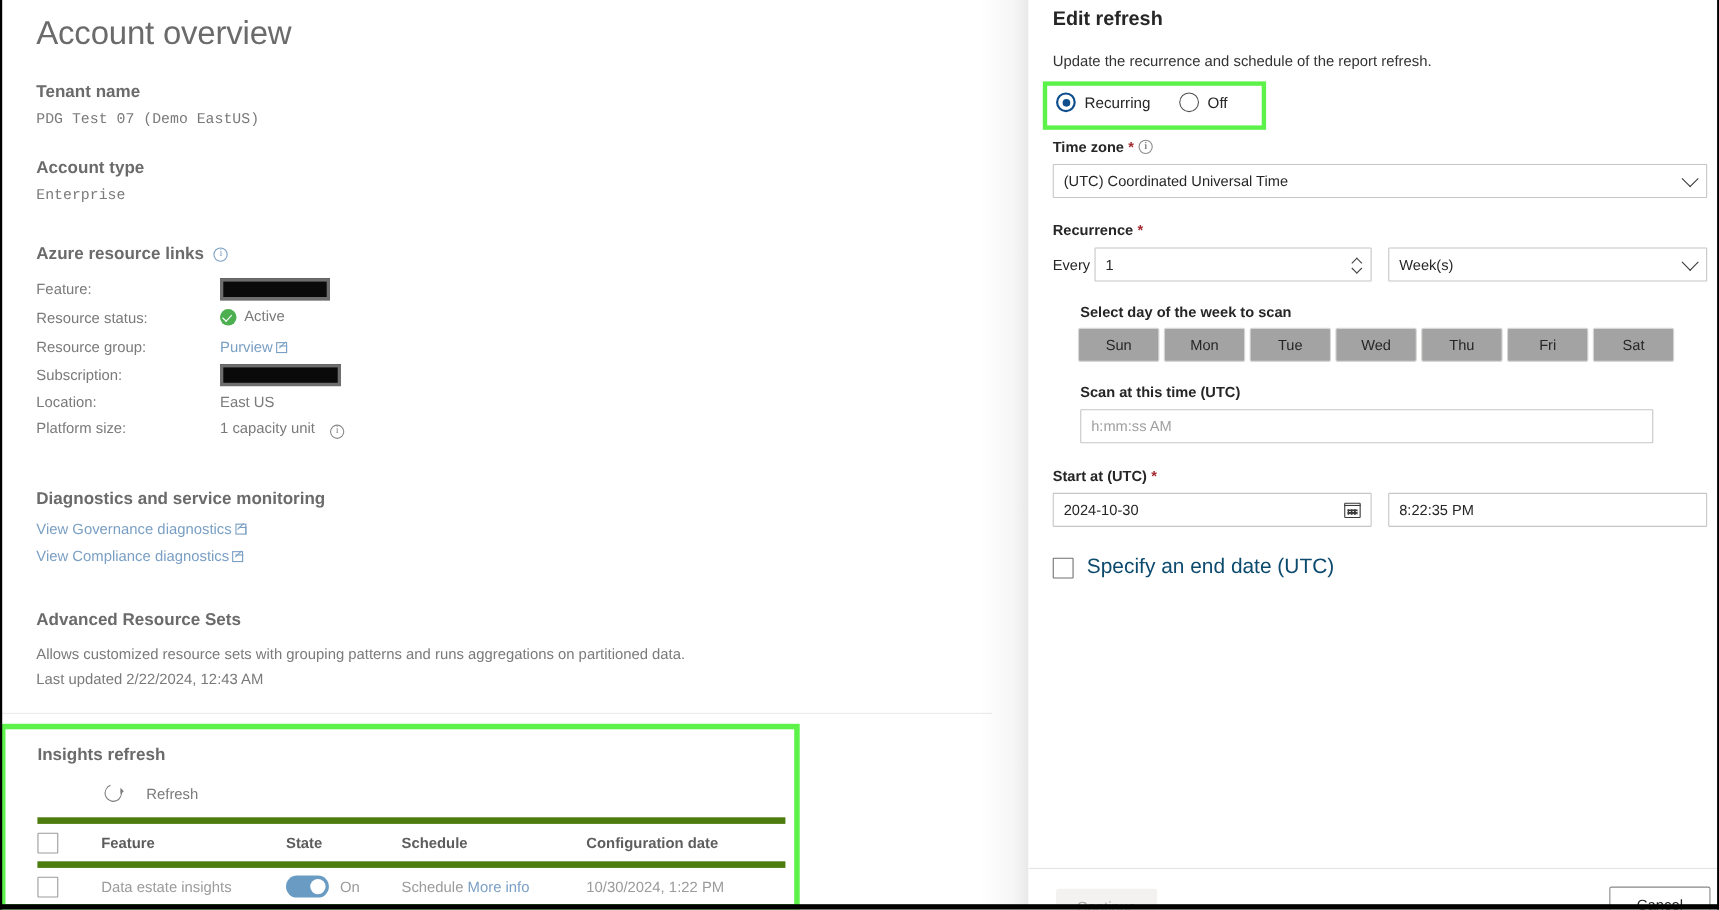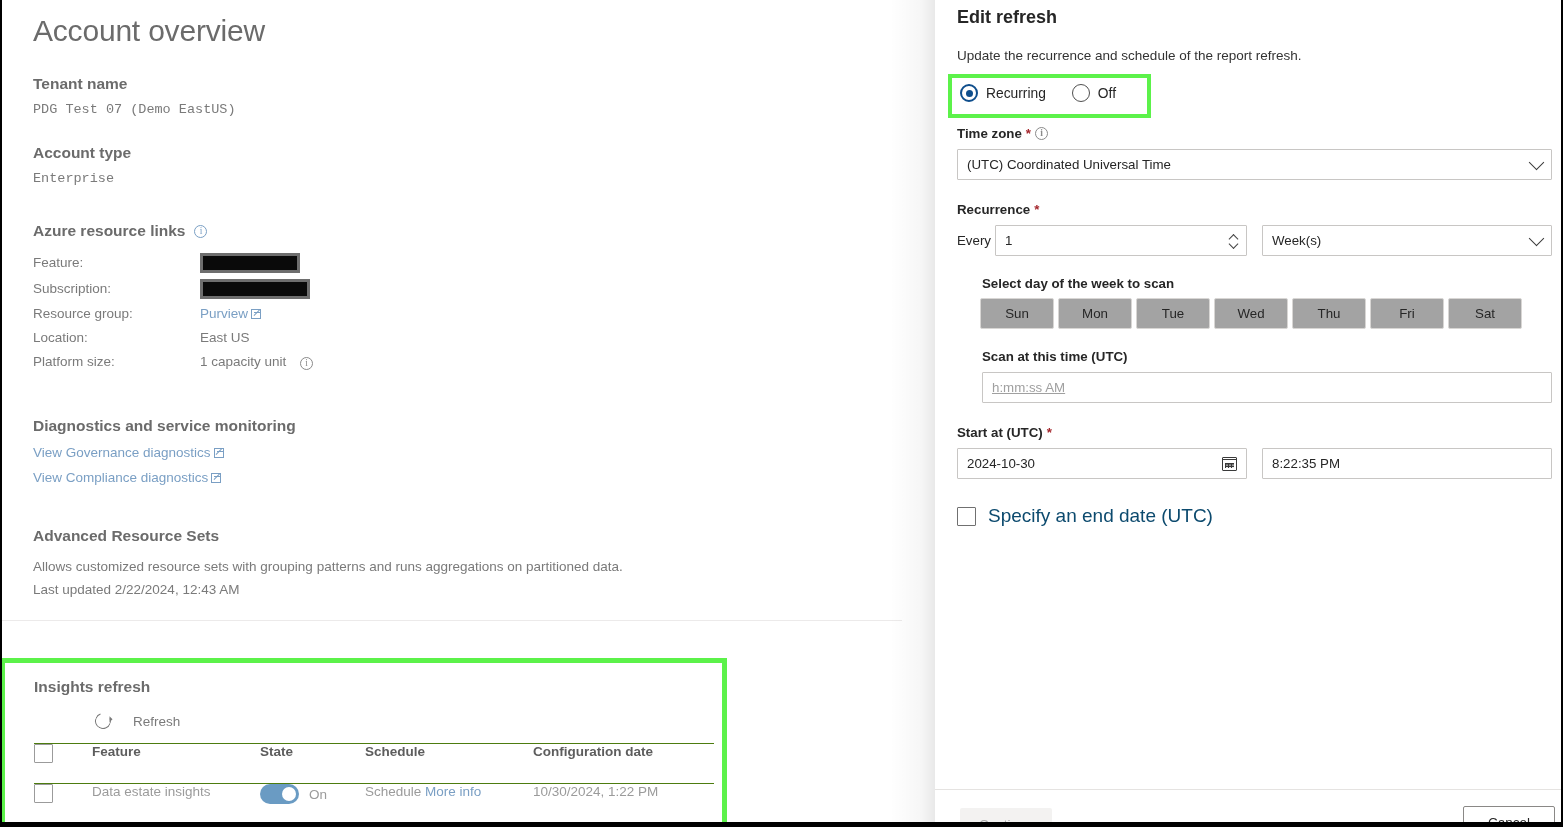"Resource status:" tr { html: none -> <tr> <td>Resource status:</td> <td> <span> <span></span> <span>Active</span> </span> </td> </tr> }
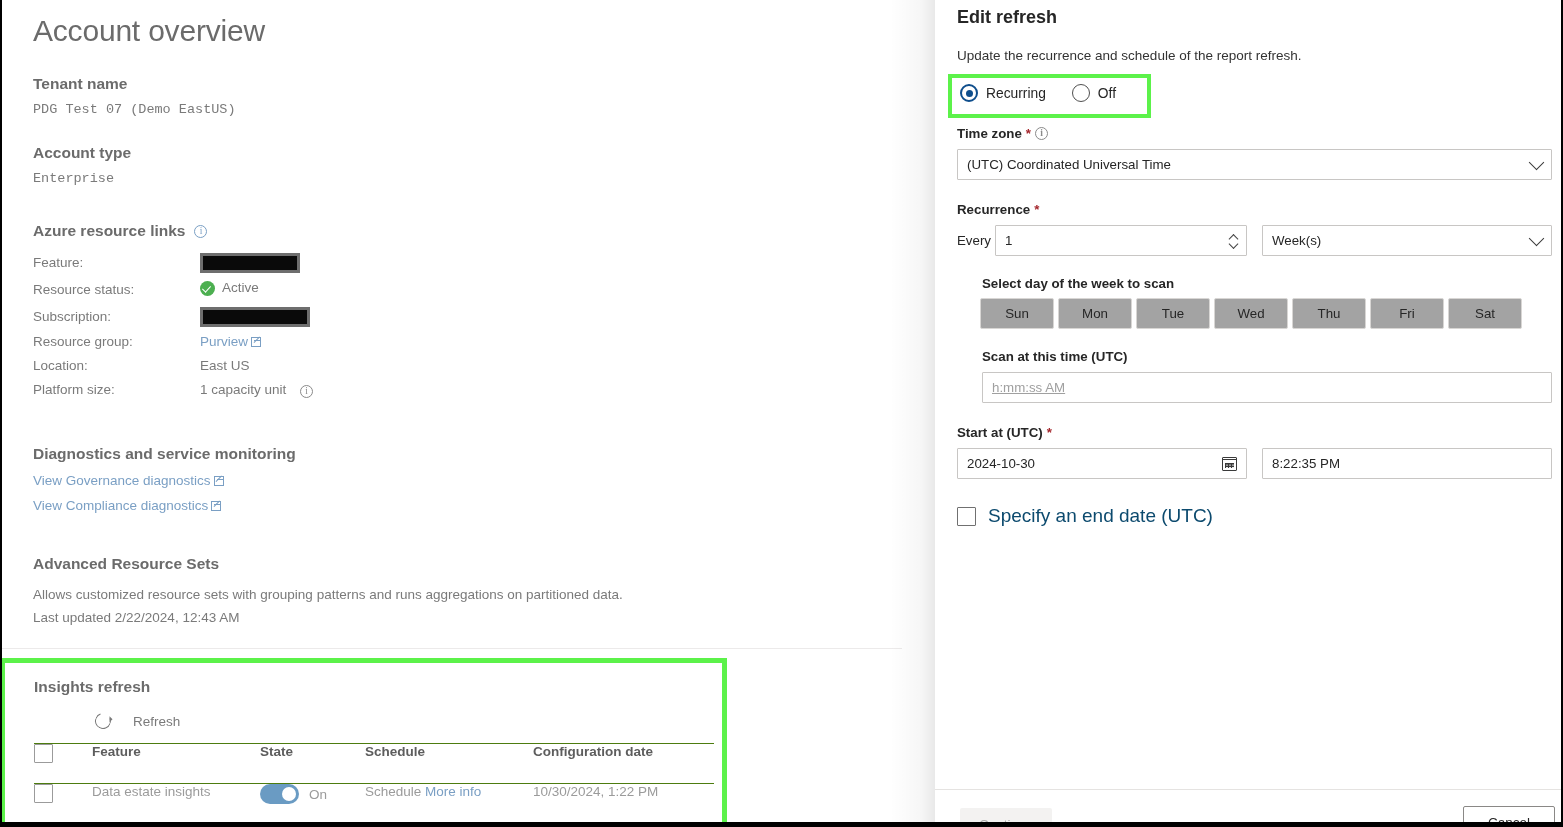"Subscription:" tr { order: before "Resource group:" -> after "Resource group:" }
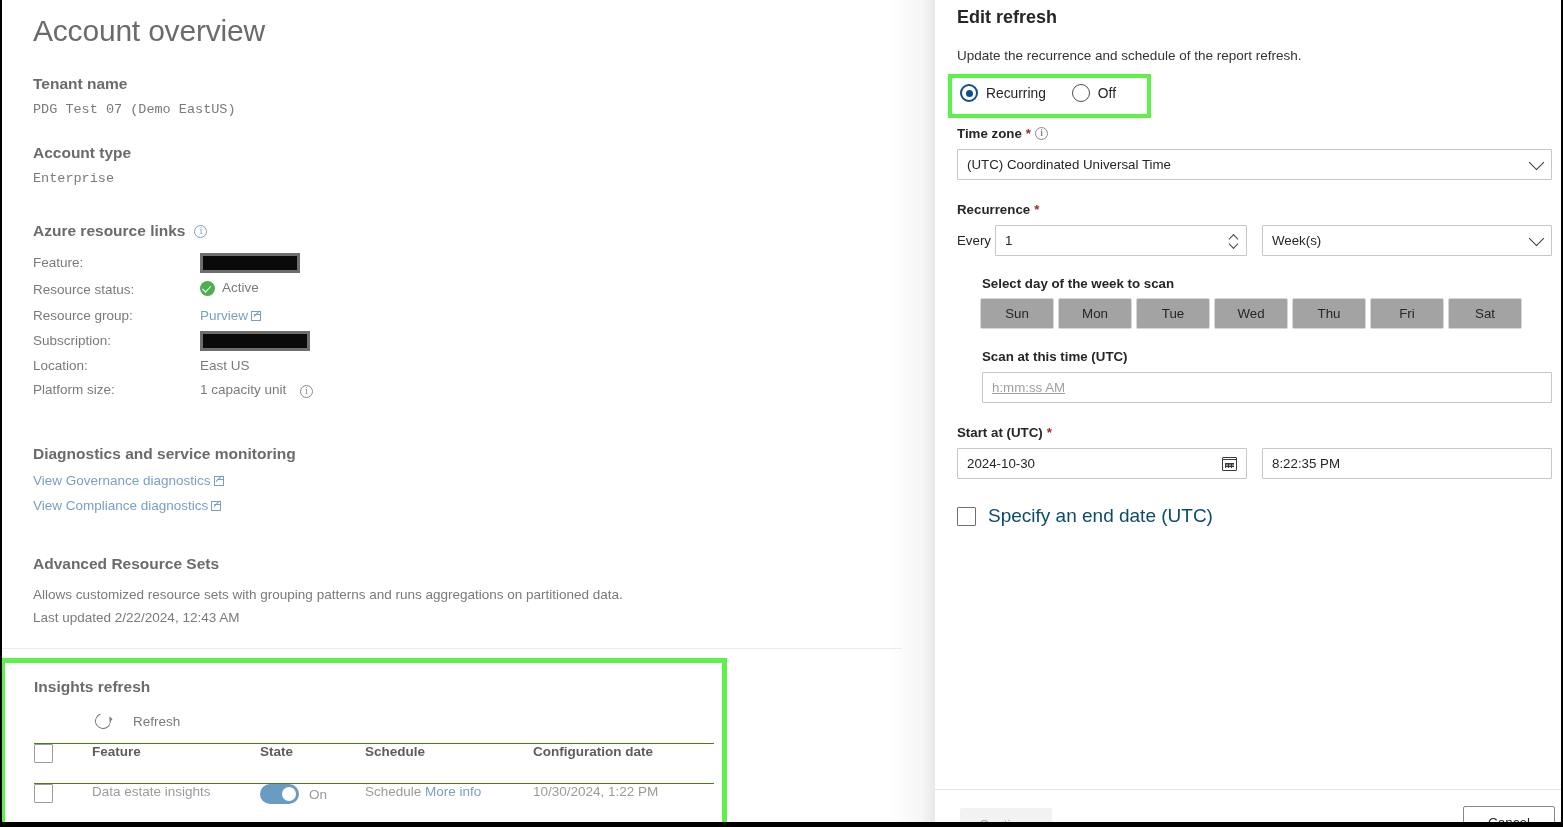"h:mm:ss AM" .scan-input { text-decoration: underline -> none; width: 570px -> 521px }
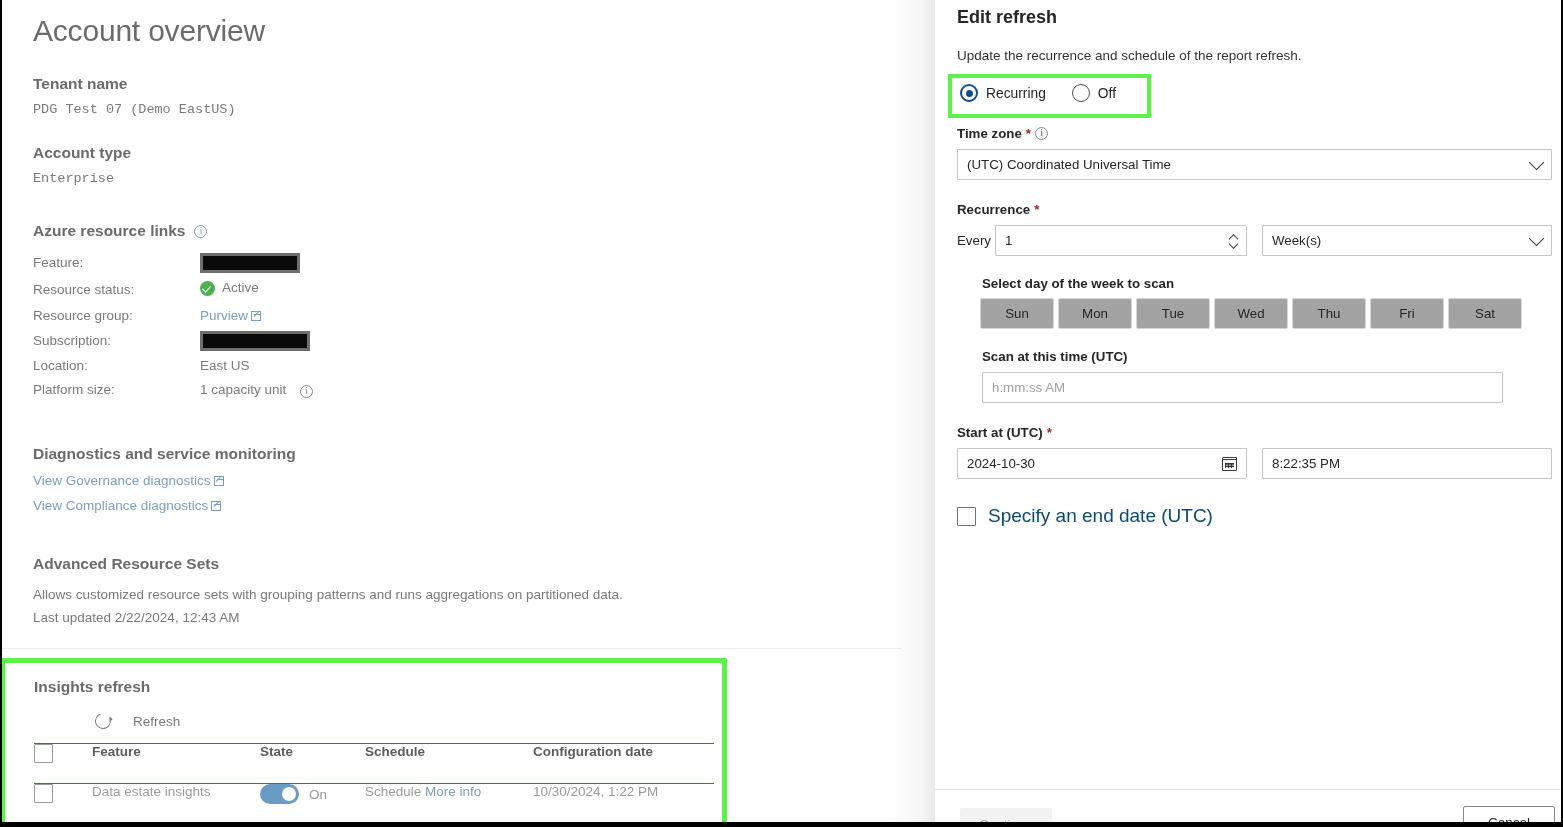"Feature" .tbl-row { align-items: flex-start -> center; border-top: 1px solid #4d7c0f -> 6px solid #4d7c0f }
